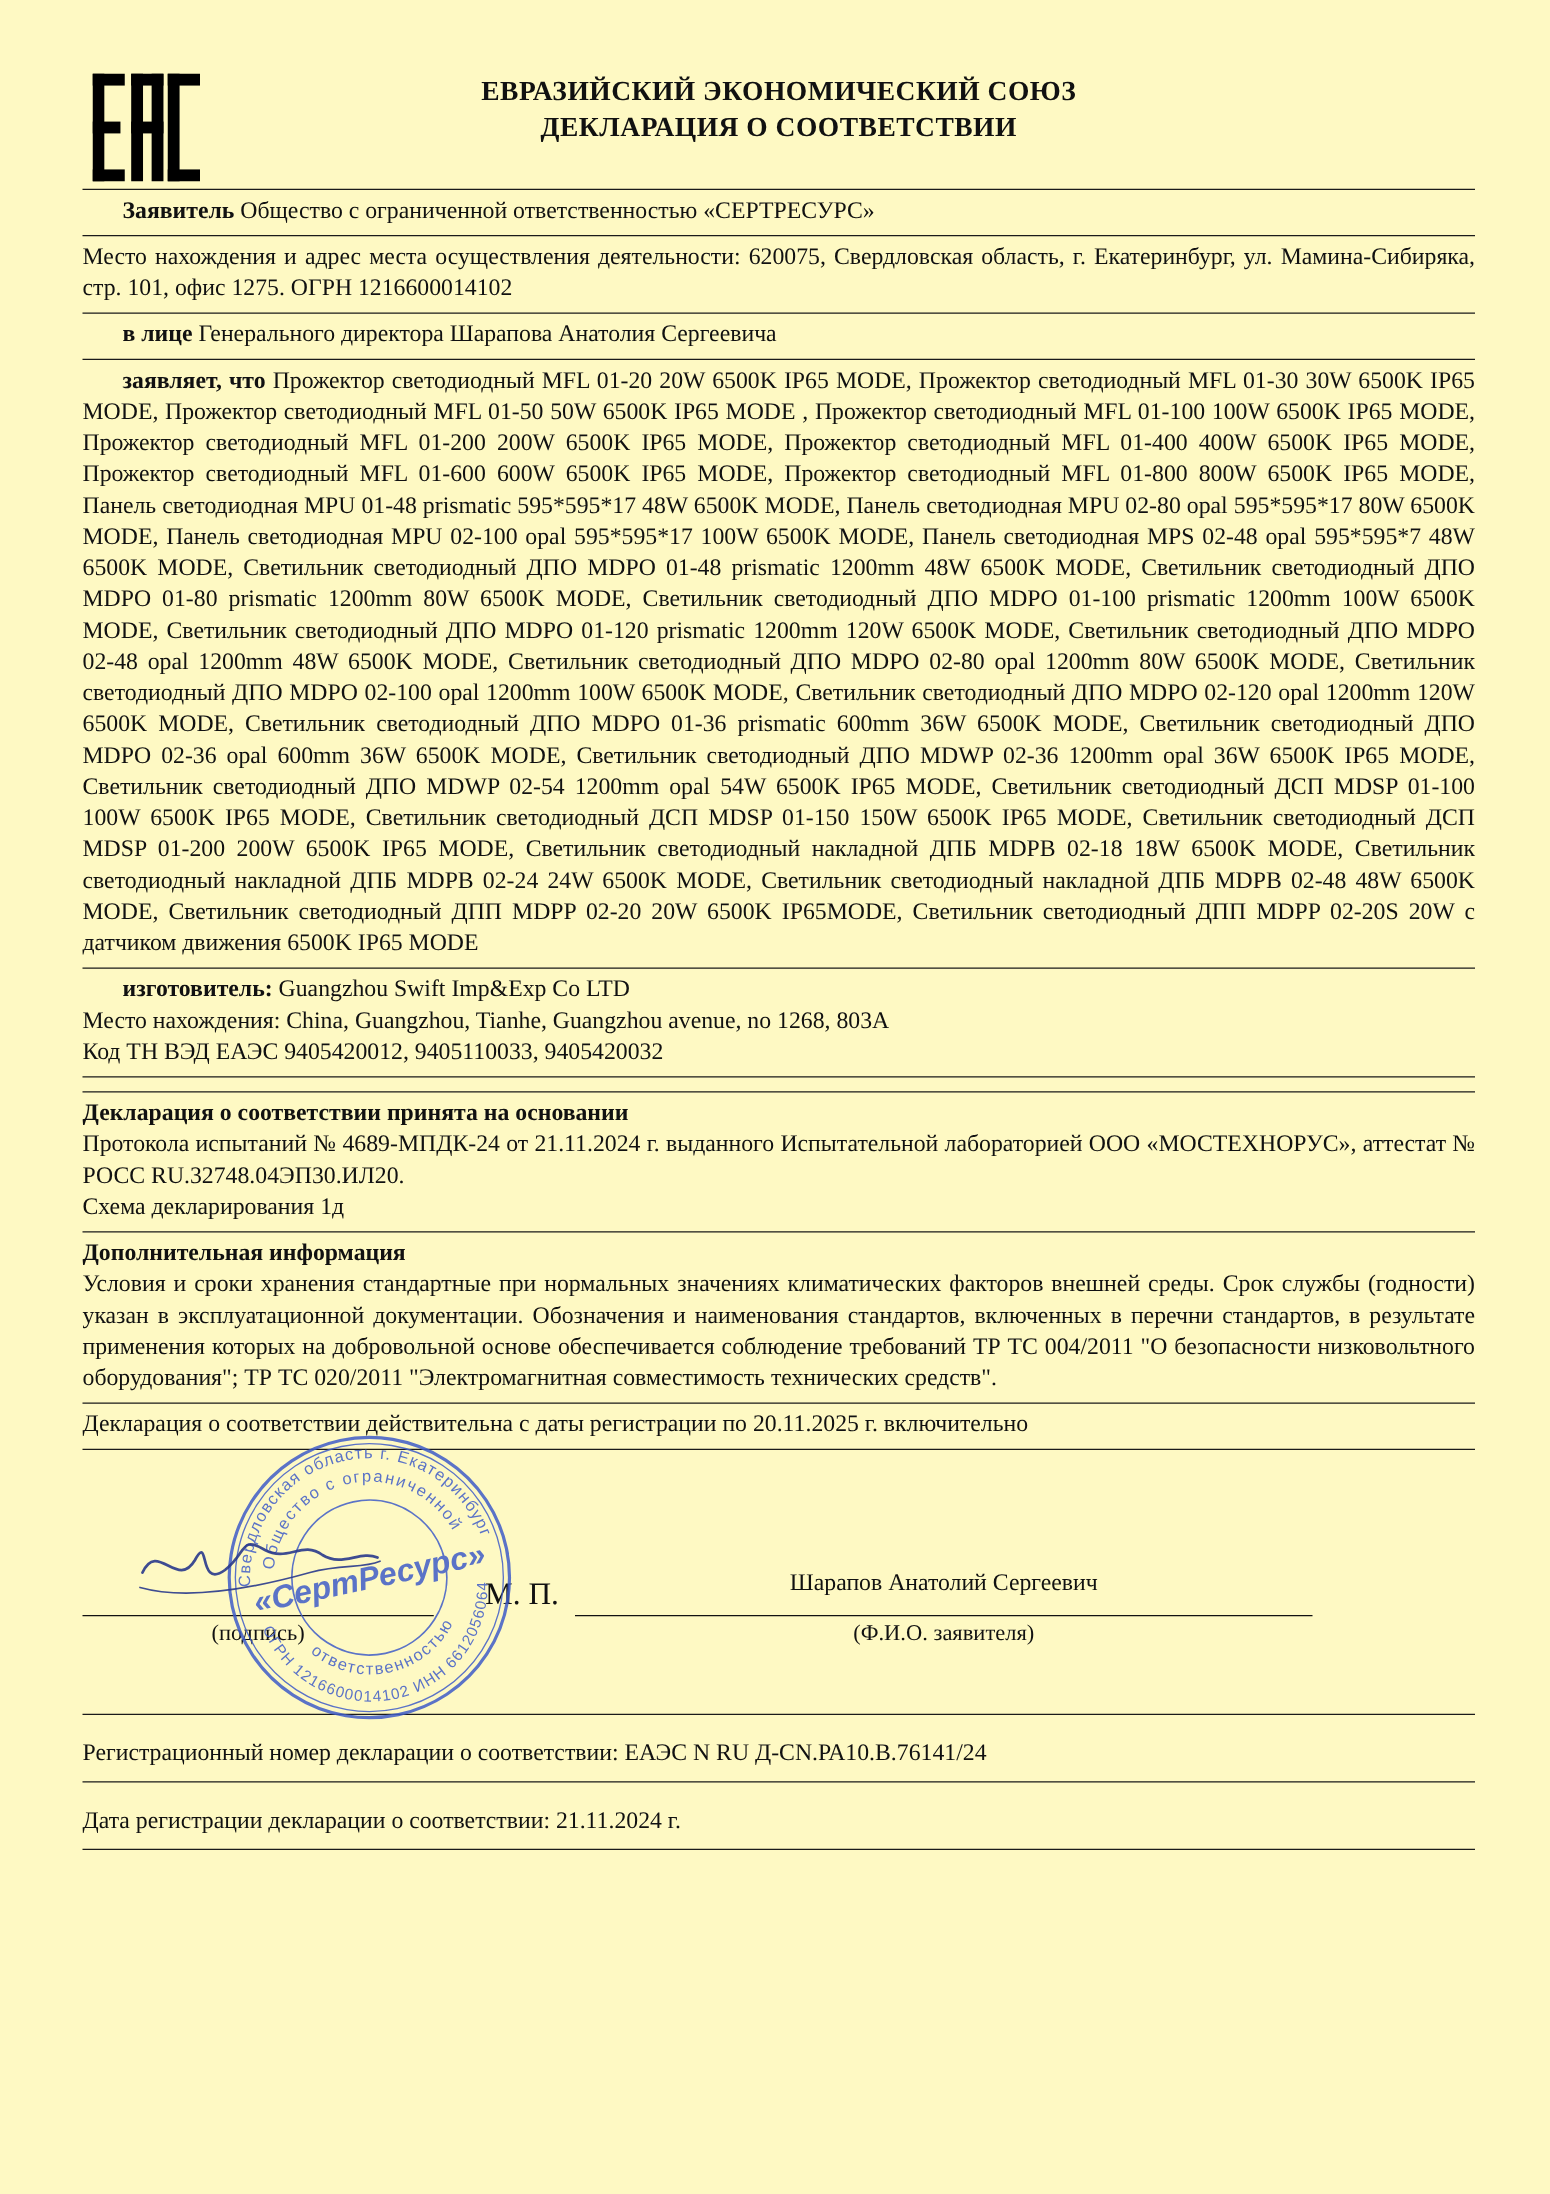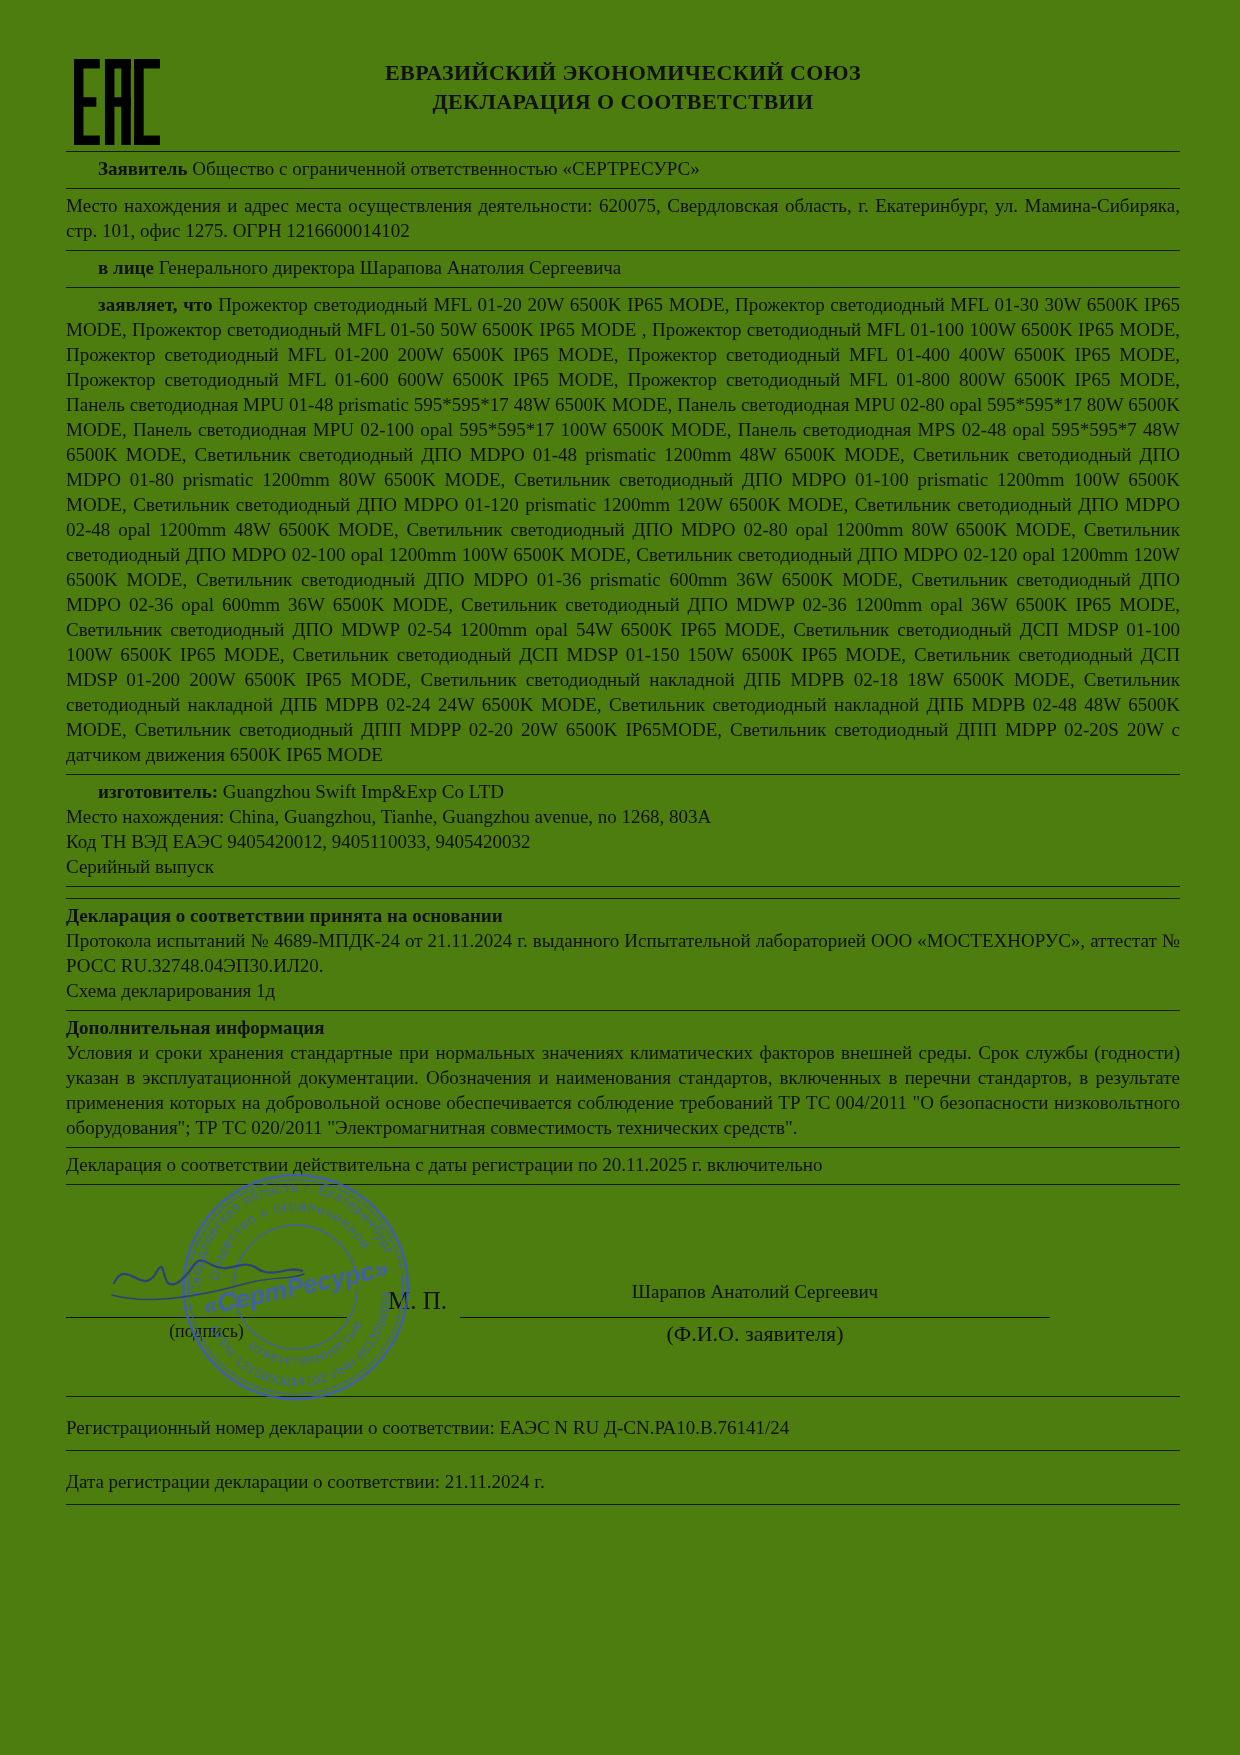"ЕВРАЗИЙСКИЙ ЭКОНОМИЧЕСКИЙ СОЮЗ" .page { background: #4d7c0f -> #fef9c3 }
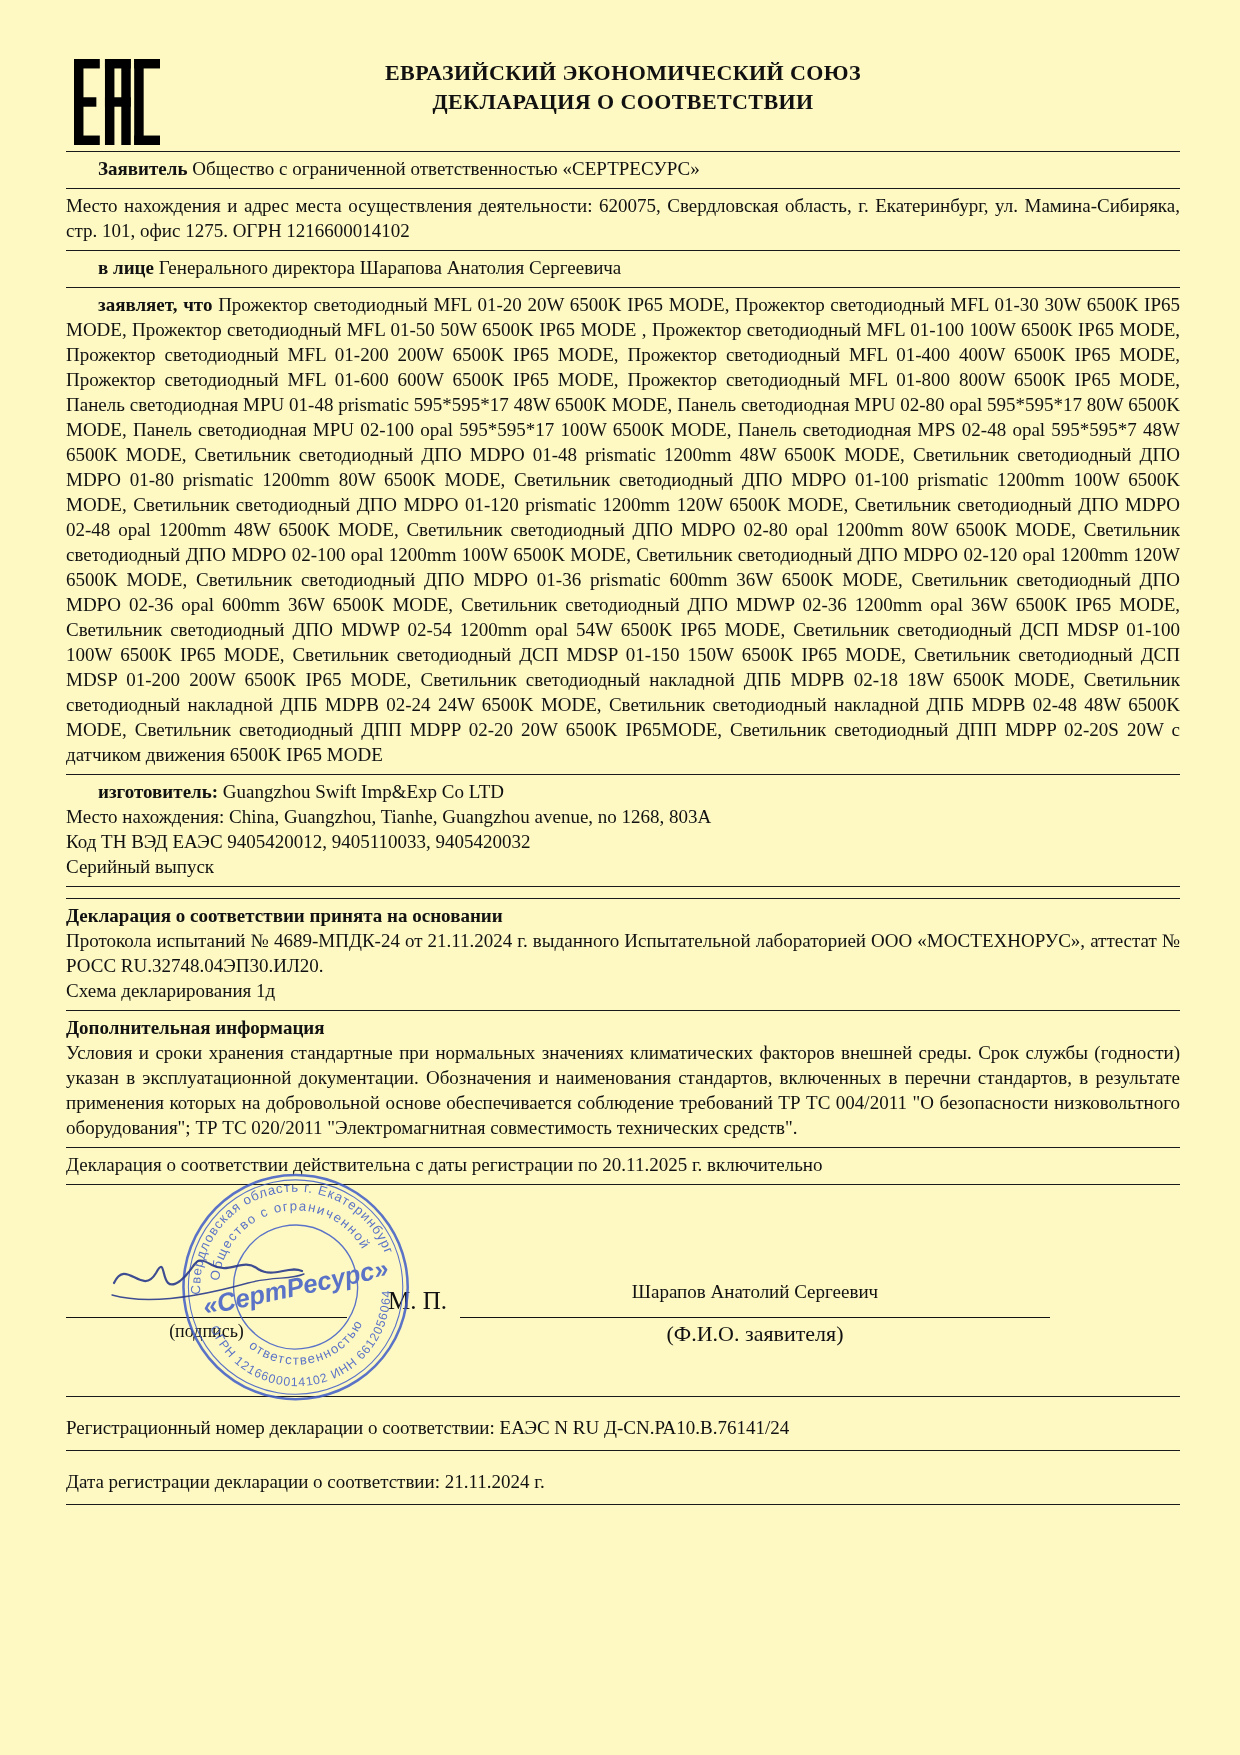"Серийный выпуск" p { html: <p>Серийный выпуск</p> -> none }
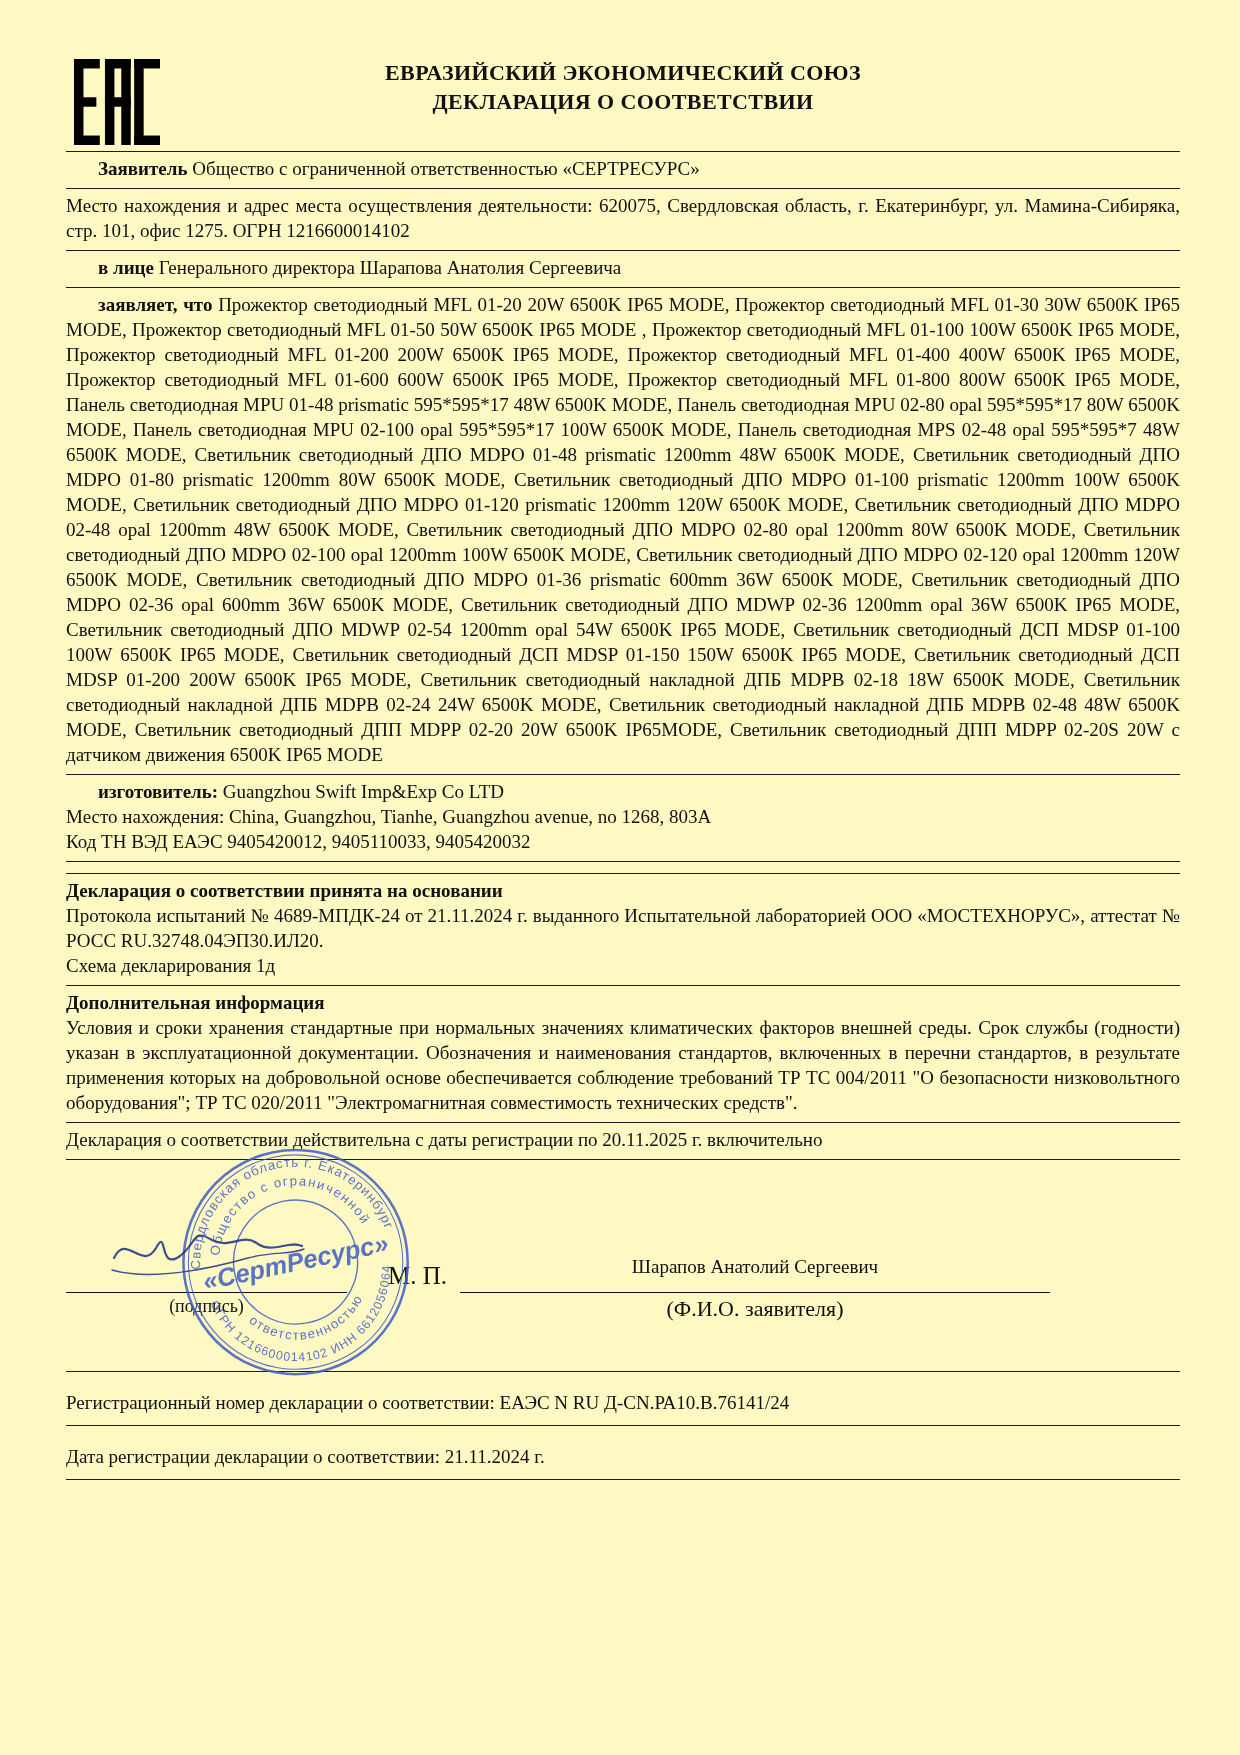"(Ф.И.О. заявителя)" .cap-right { font-size: 22px -> 18px }
